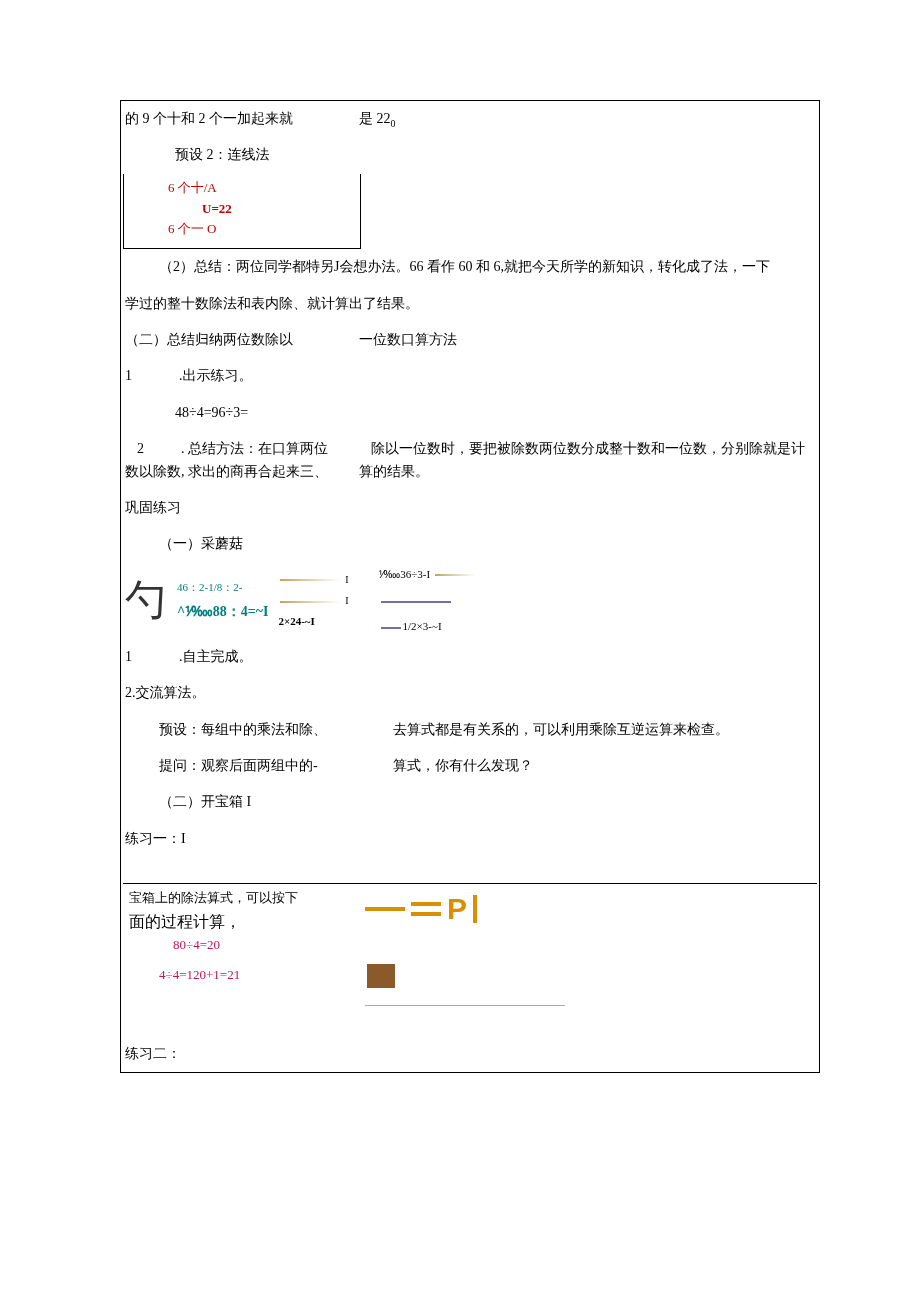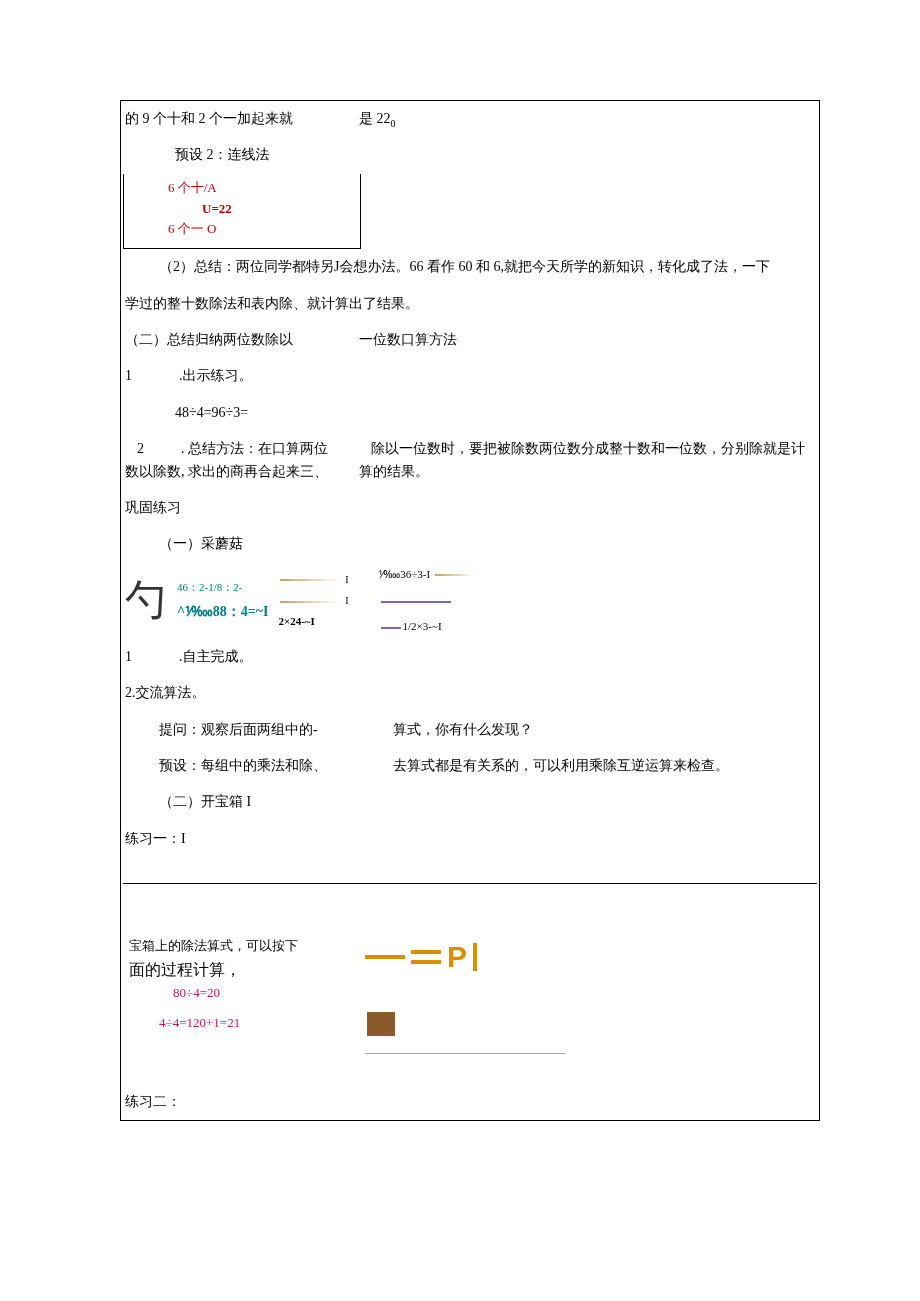"提问：观察后面两组中的-" div.two-col { order: before "预设：每组中的乘法和除、" -> after "预设：每组中的乘法和除、" }
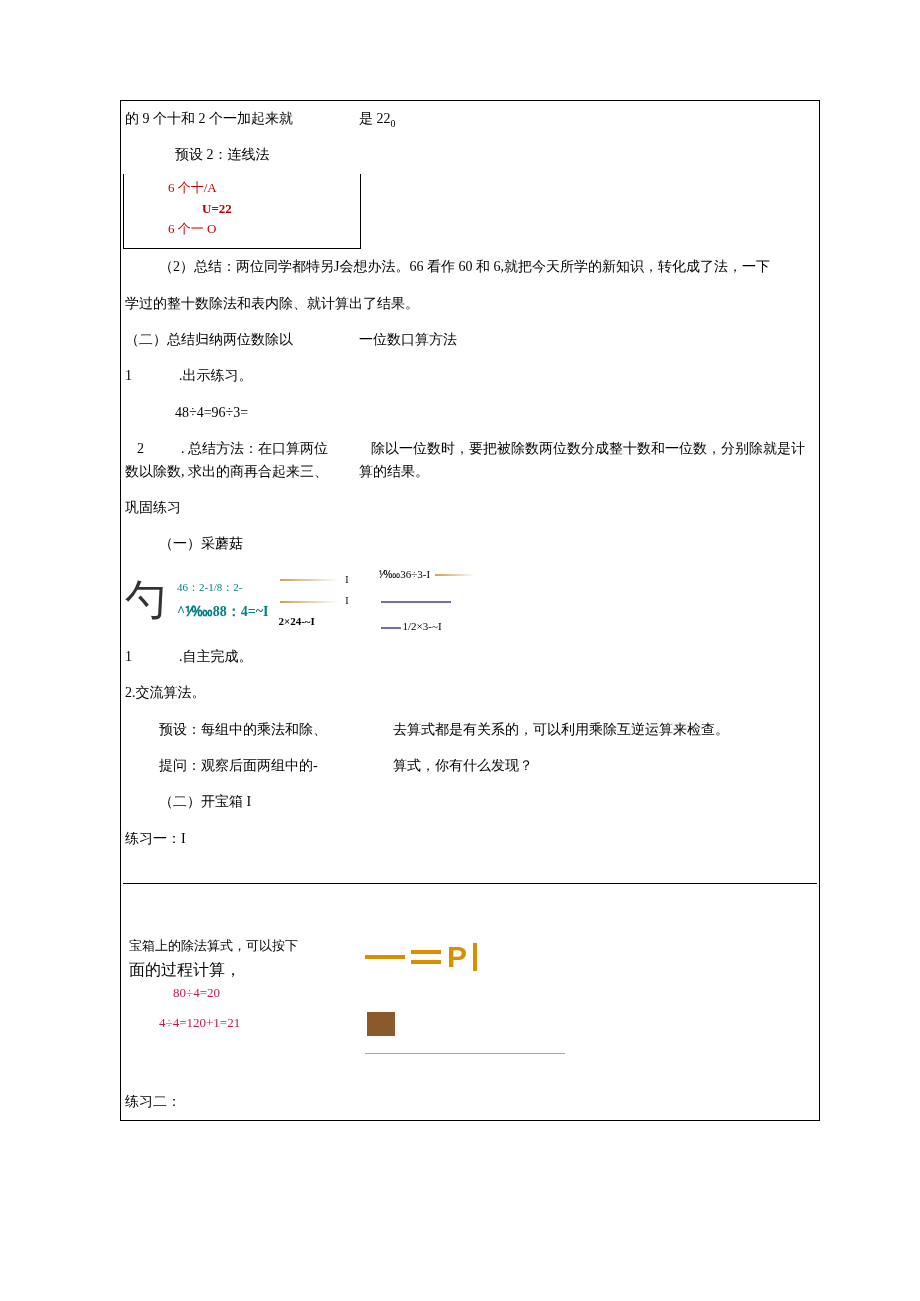"宝箱上的除法算式，可以按下" div.two-col { margin-top: 48px -> none }
